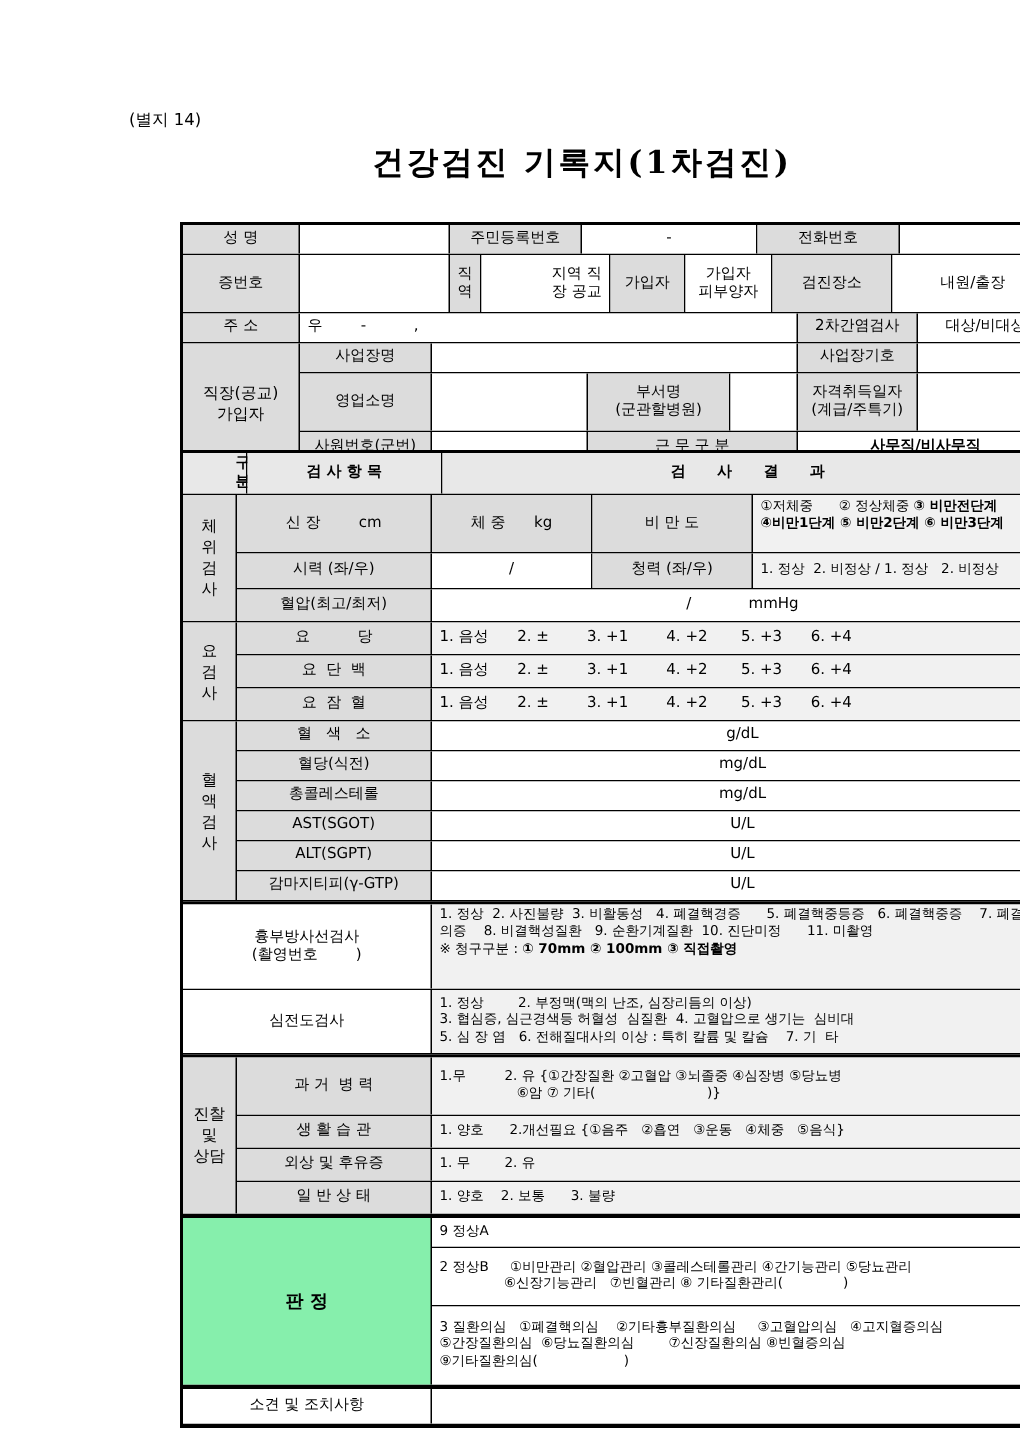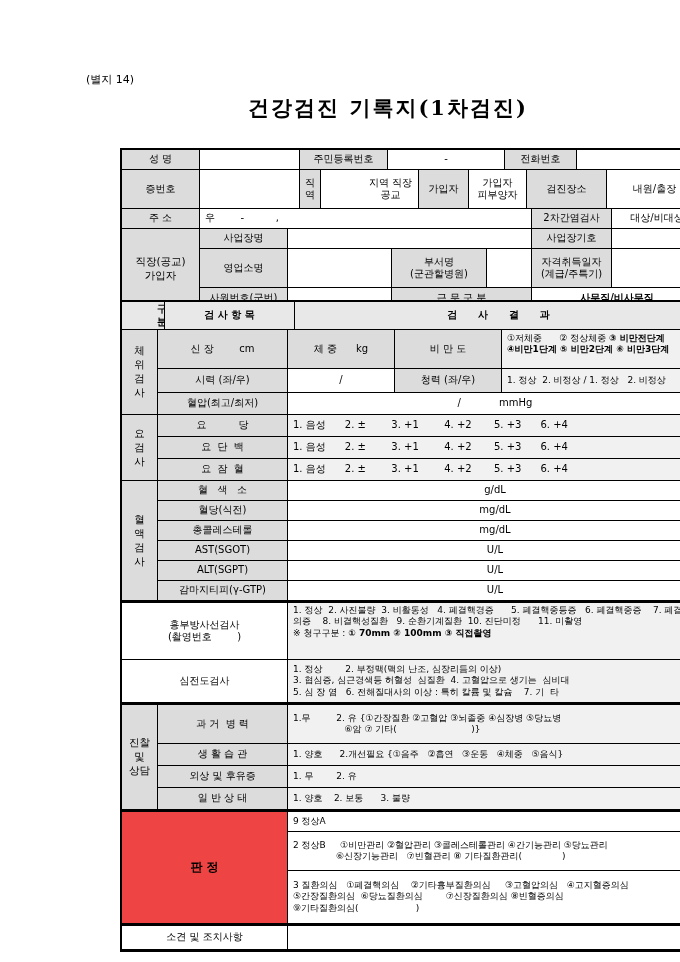"전화번호" .w72 { width: 72px -> 95px }
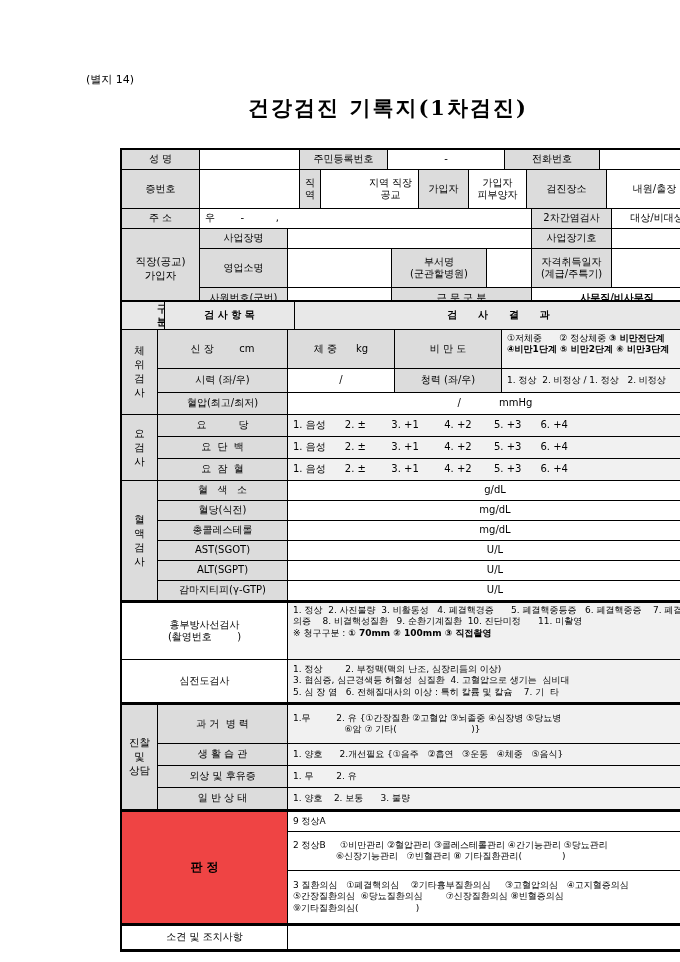"지역 직장 공교" .w86 { width: 98px -> 86px }
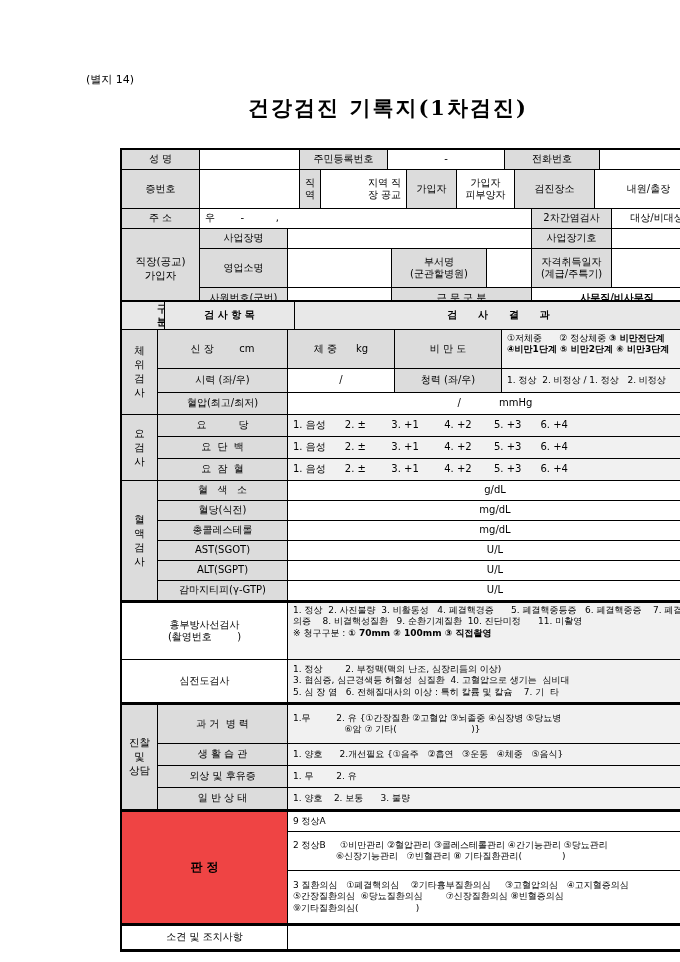"판 정" div.vcell { background: #ef4444 -> #86efac }
